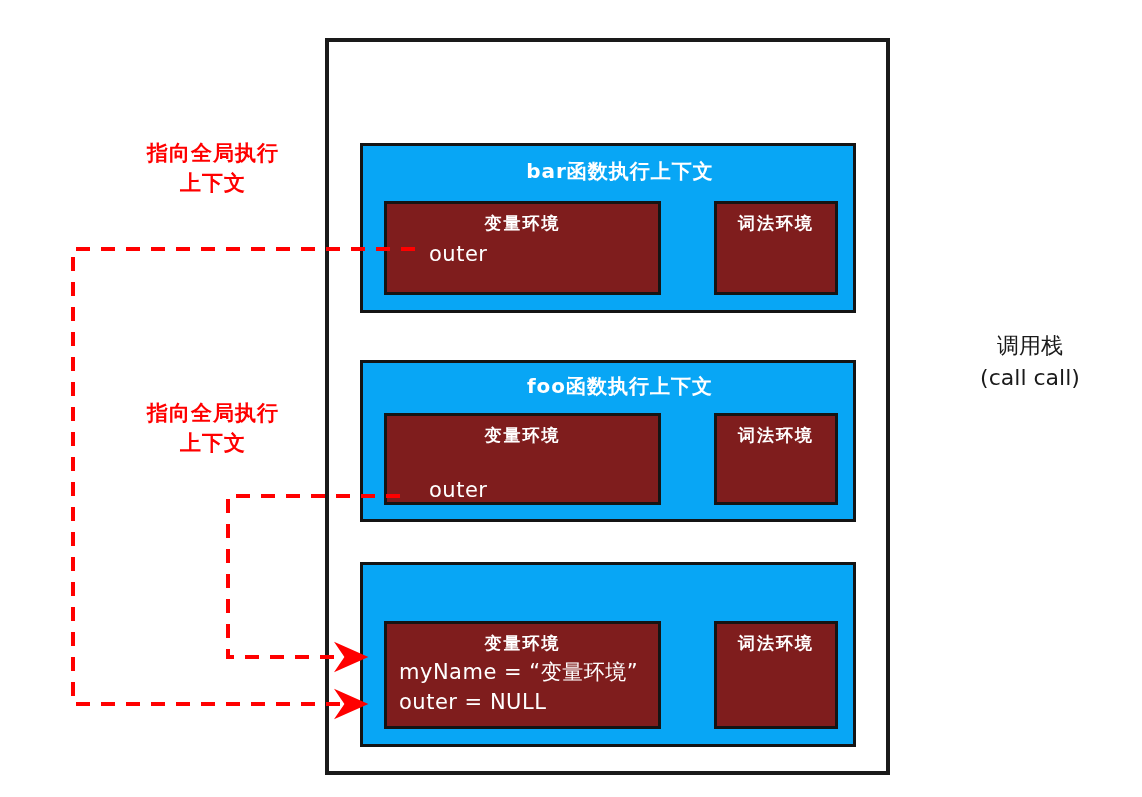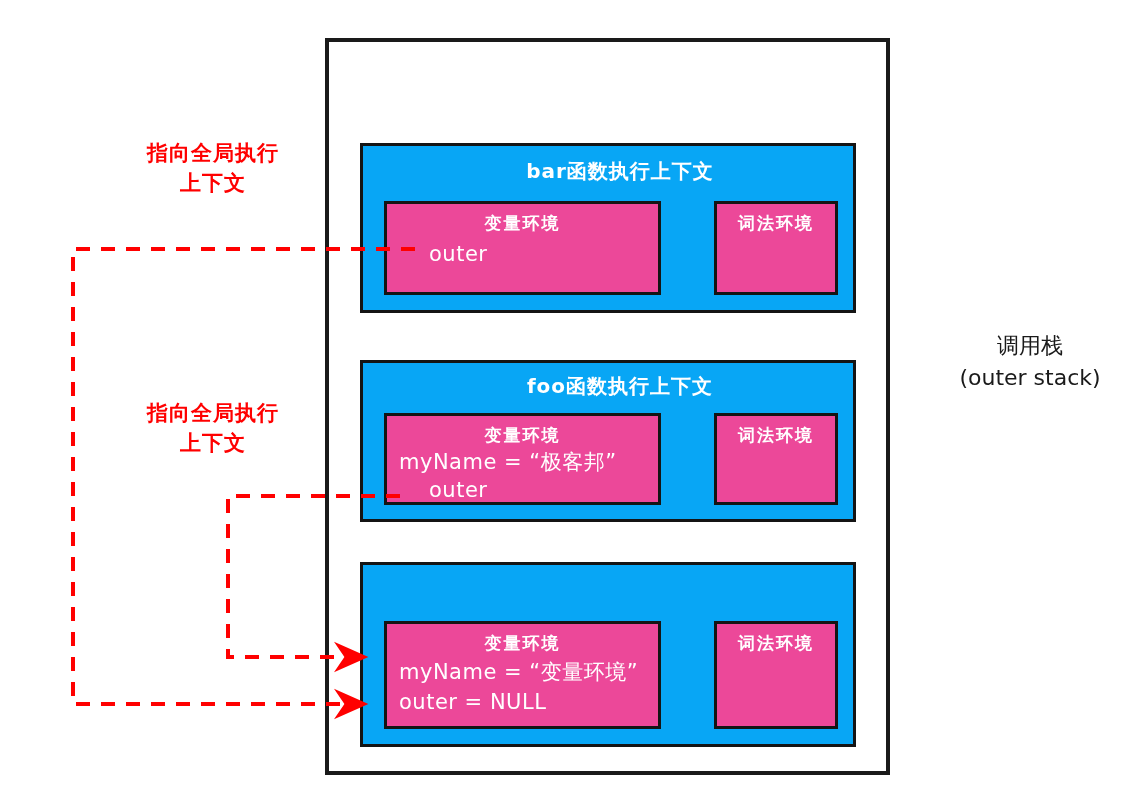"变量环境" .env-box { background: #ec4899 -> #7f1d1d }
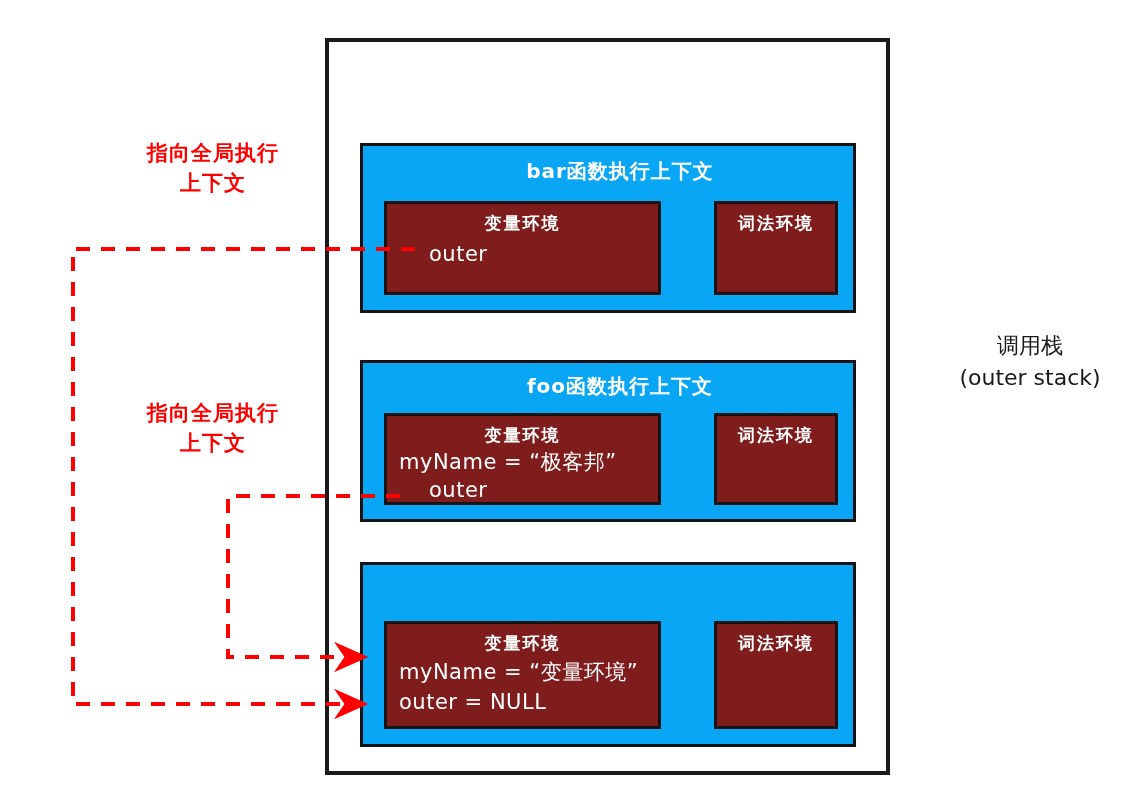"调用栈" div.caption { text: outer stack -> call call }
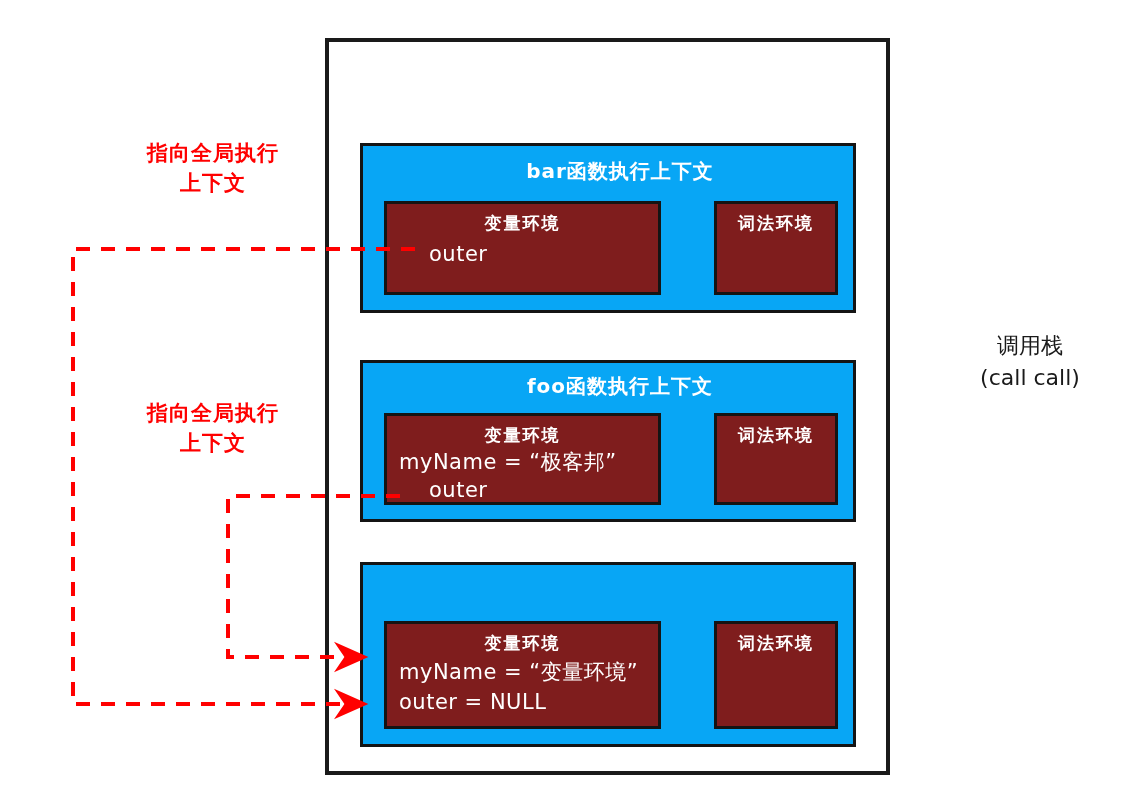"myName = “极客邦”" div.env-line { html: <div>myName = “极客邦”</div> -> none }
